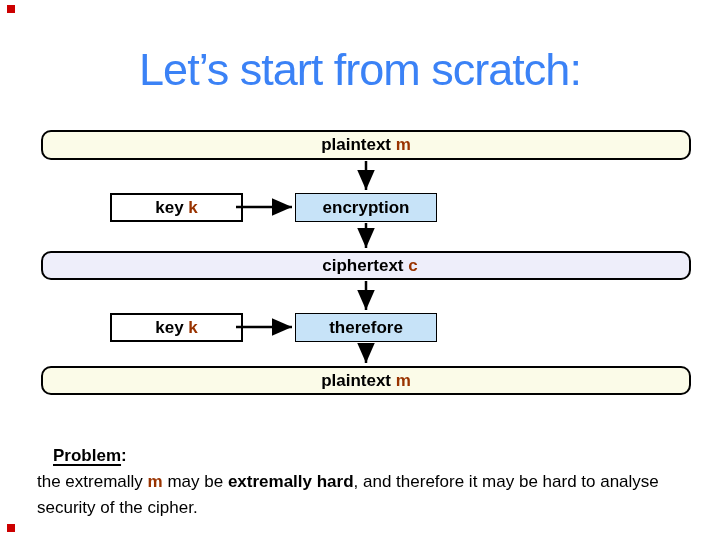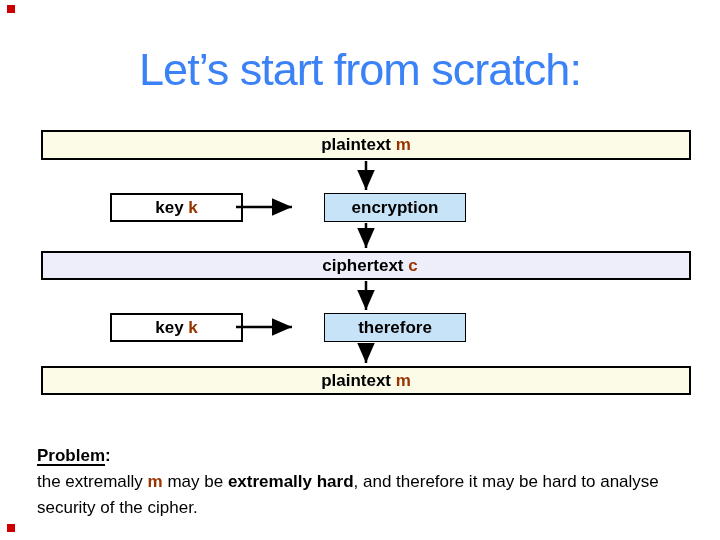"plaintext" .wide { border-radius: none -> 10px }
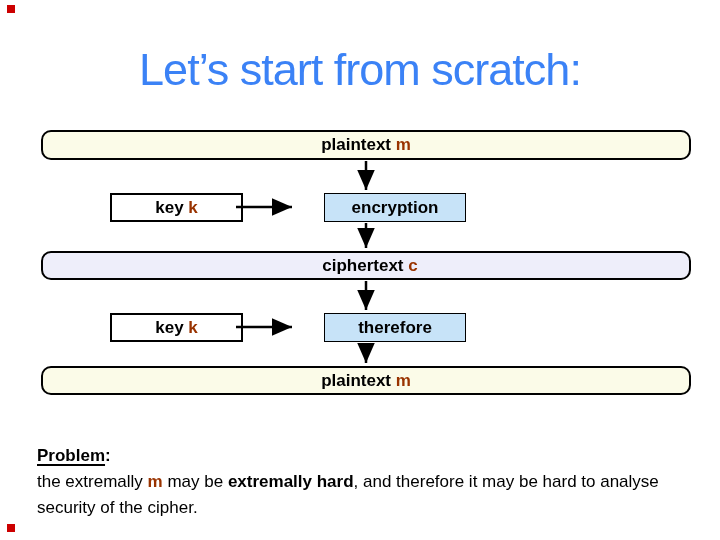"encryption" .bg-blue { margin-left: 29px -> none }
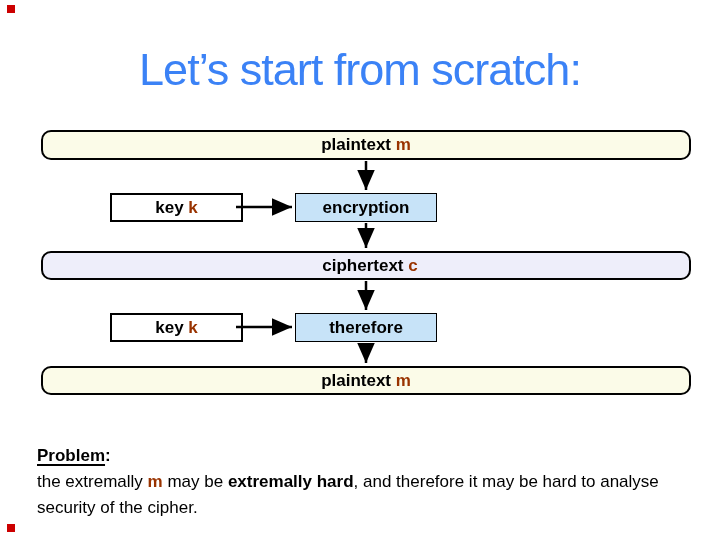"Problem" .problem .head .u { margin-left: none -> 16px }
